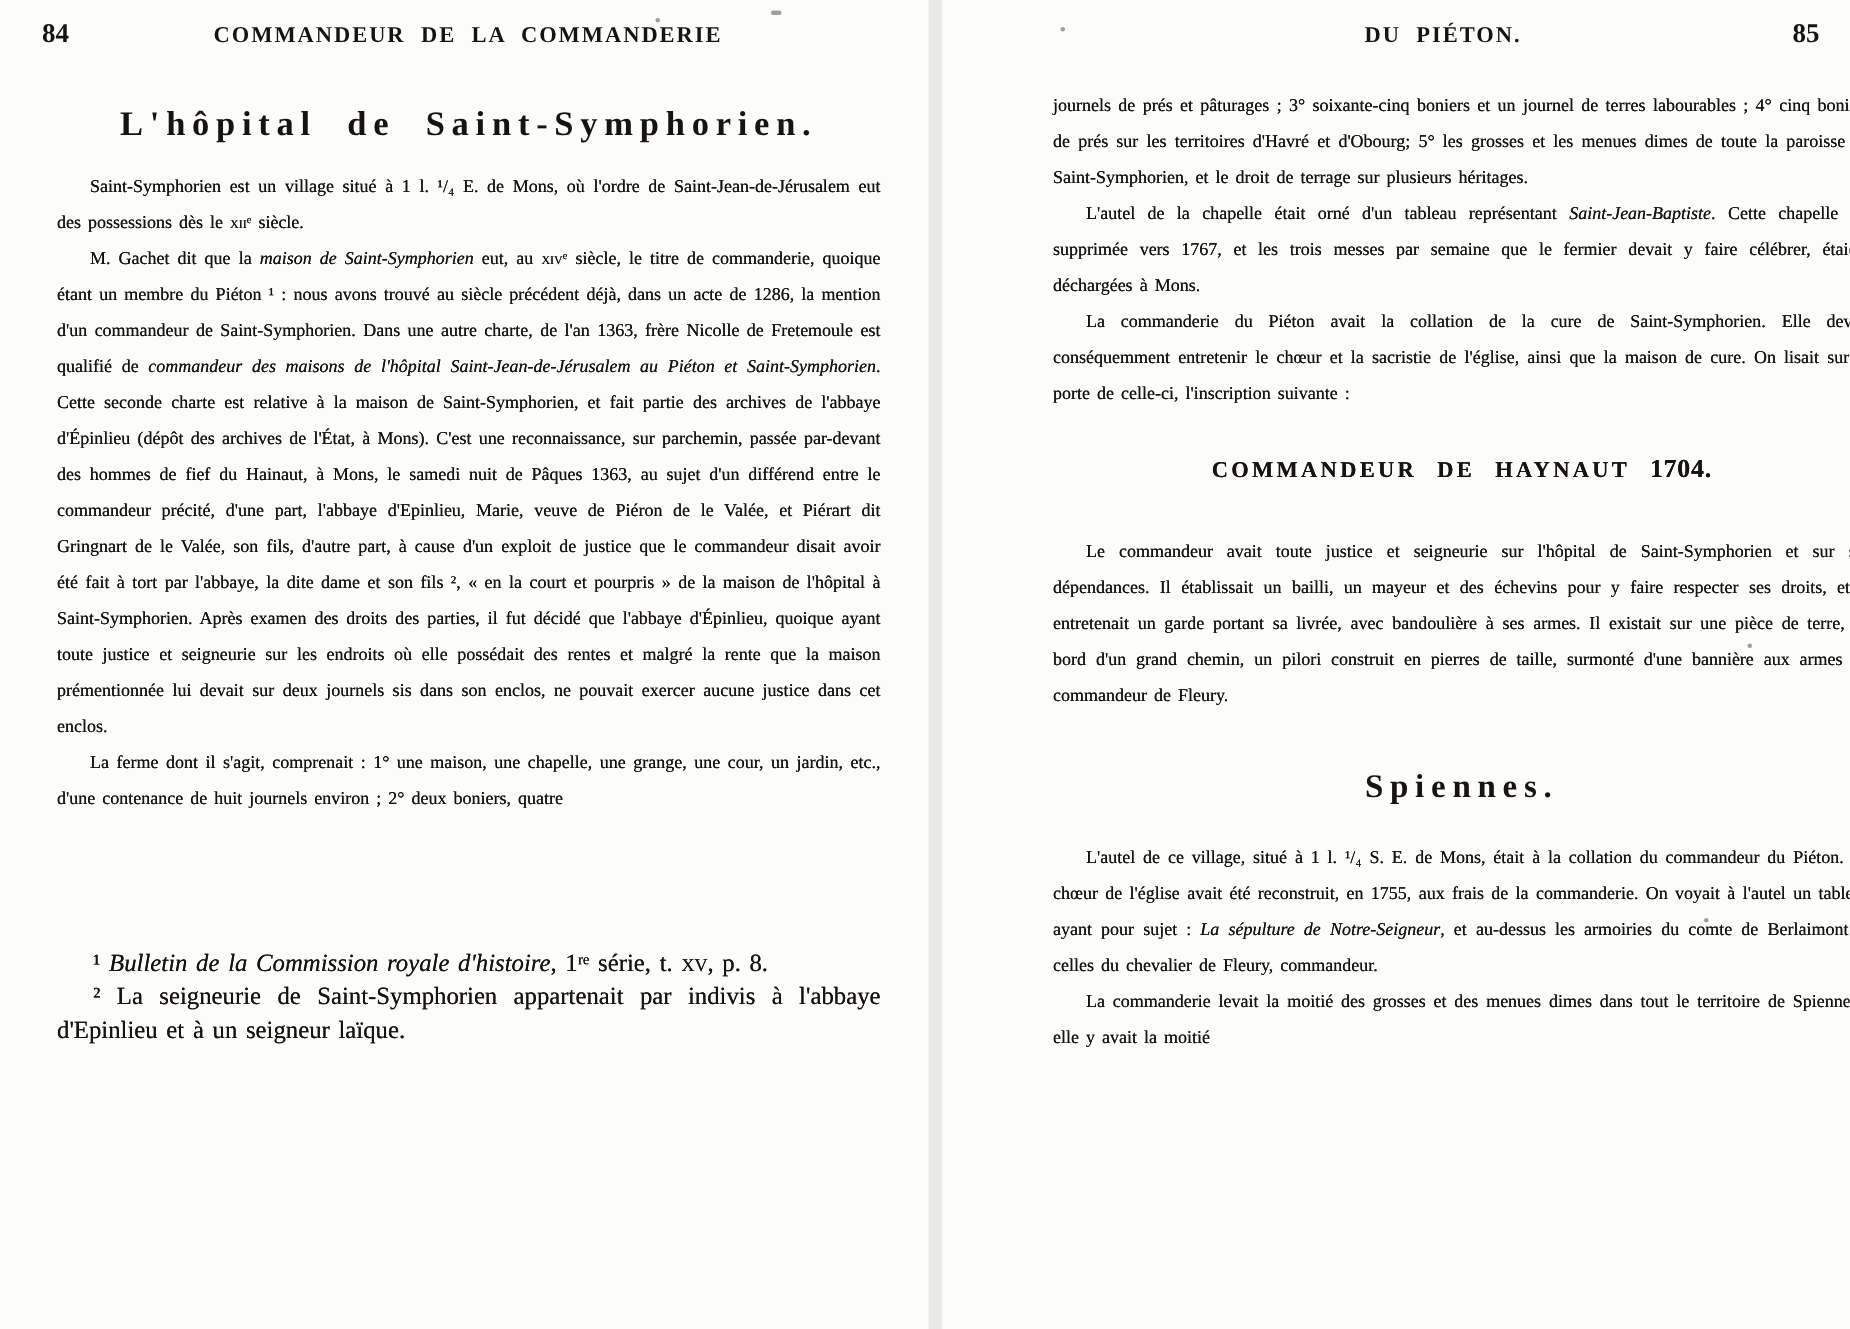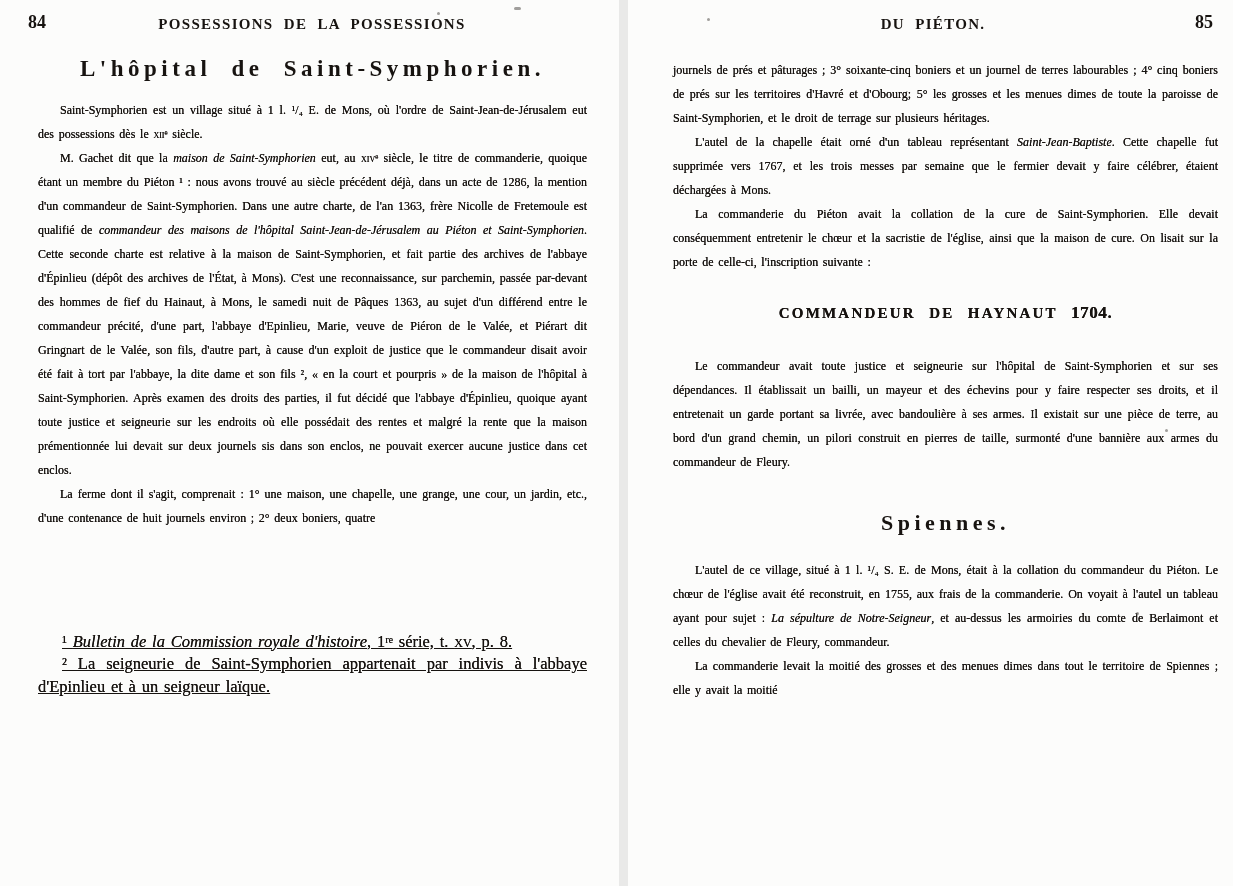"POSSESSIONS DE LA POSSESSIONS" span.running-title { text: POSSESSIONS DE LA POSSESSIONS -> COMMANDEUR DE LA COMMANDERIE }
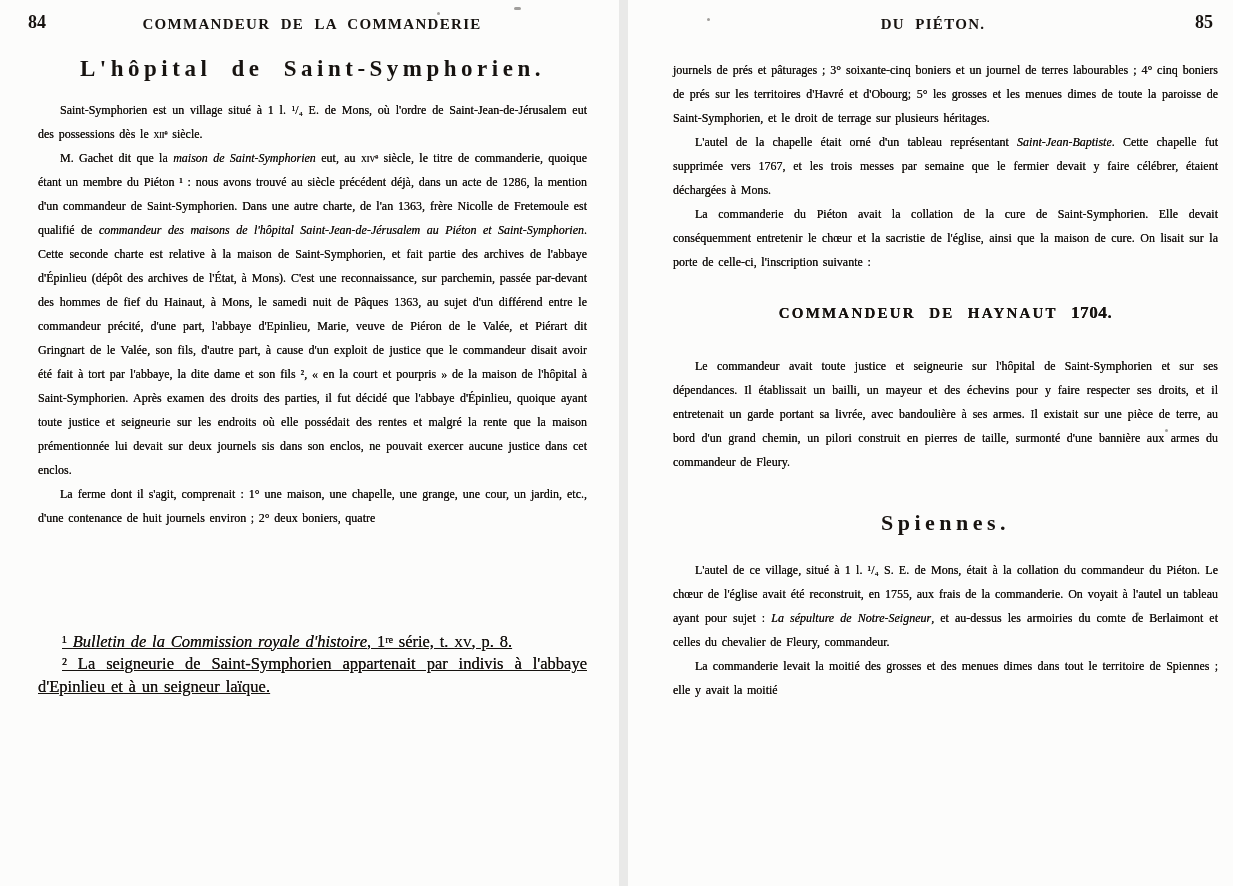"DU PIÉTON." .page-right { padding-left: none -> 29px }
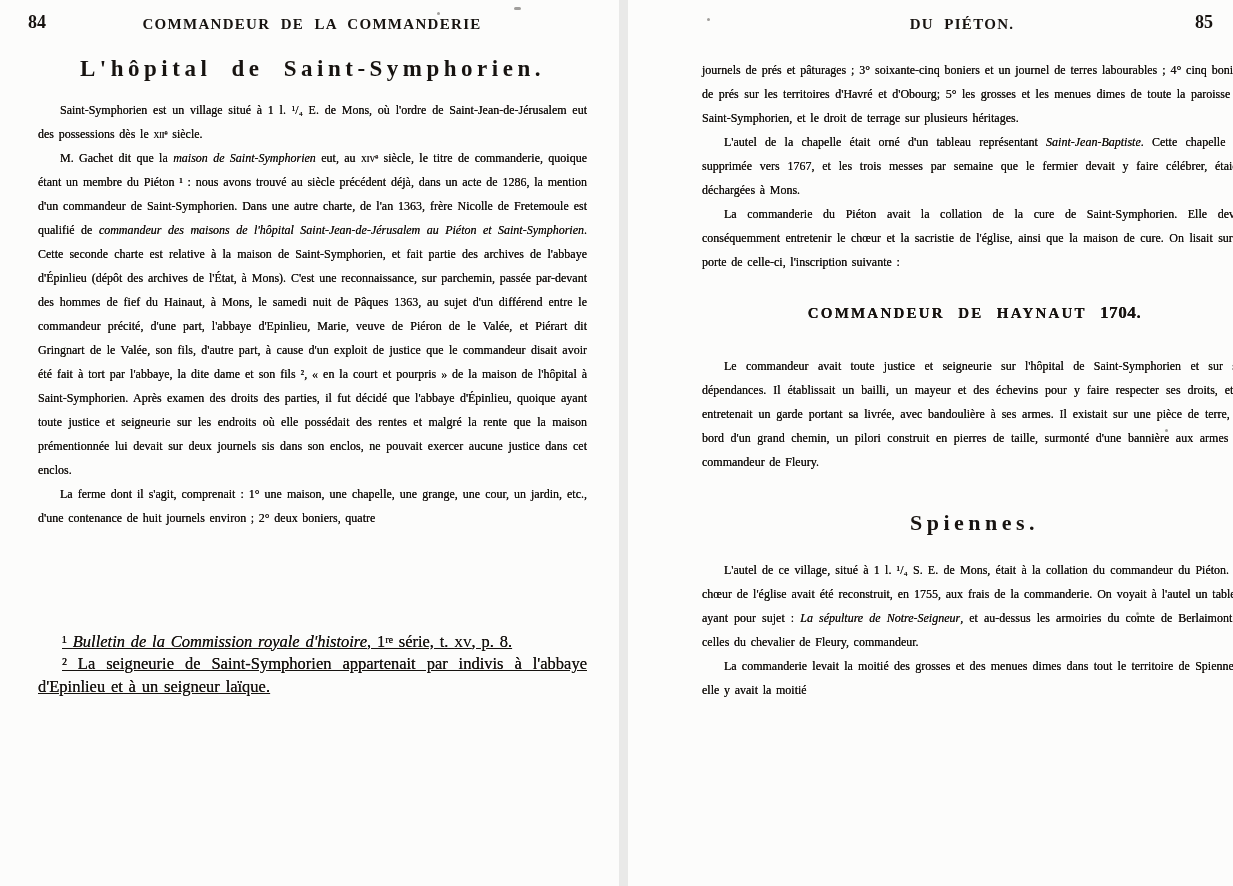"L'hôpital de Saint-Symphorien." .section-title { margin: 14px 0 16px 0 -> 28px 0 16px 0 }
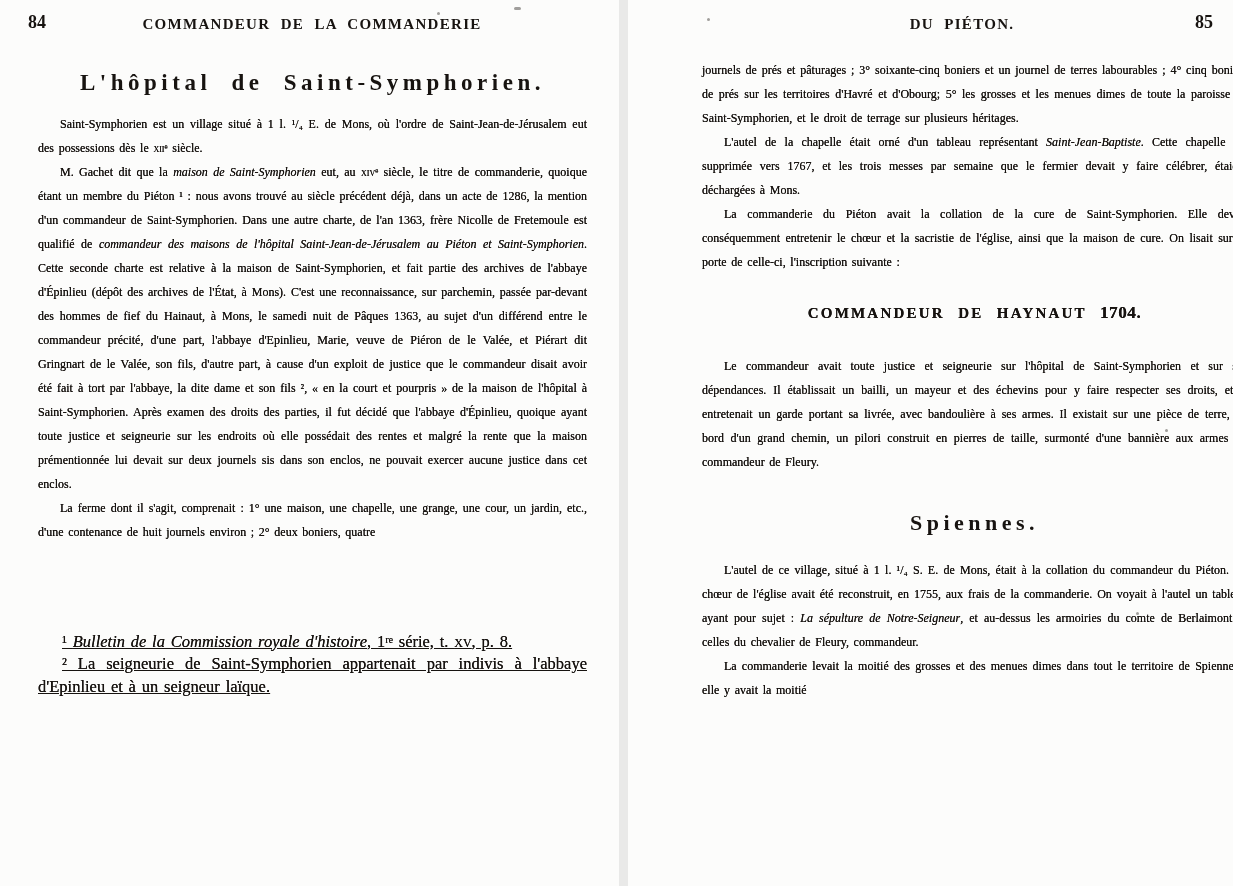"¹ Bulletin de la Commission" .footnotes { text-decoration: underline -> none }
